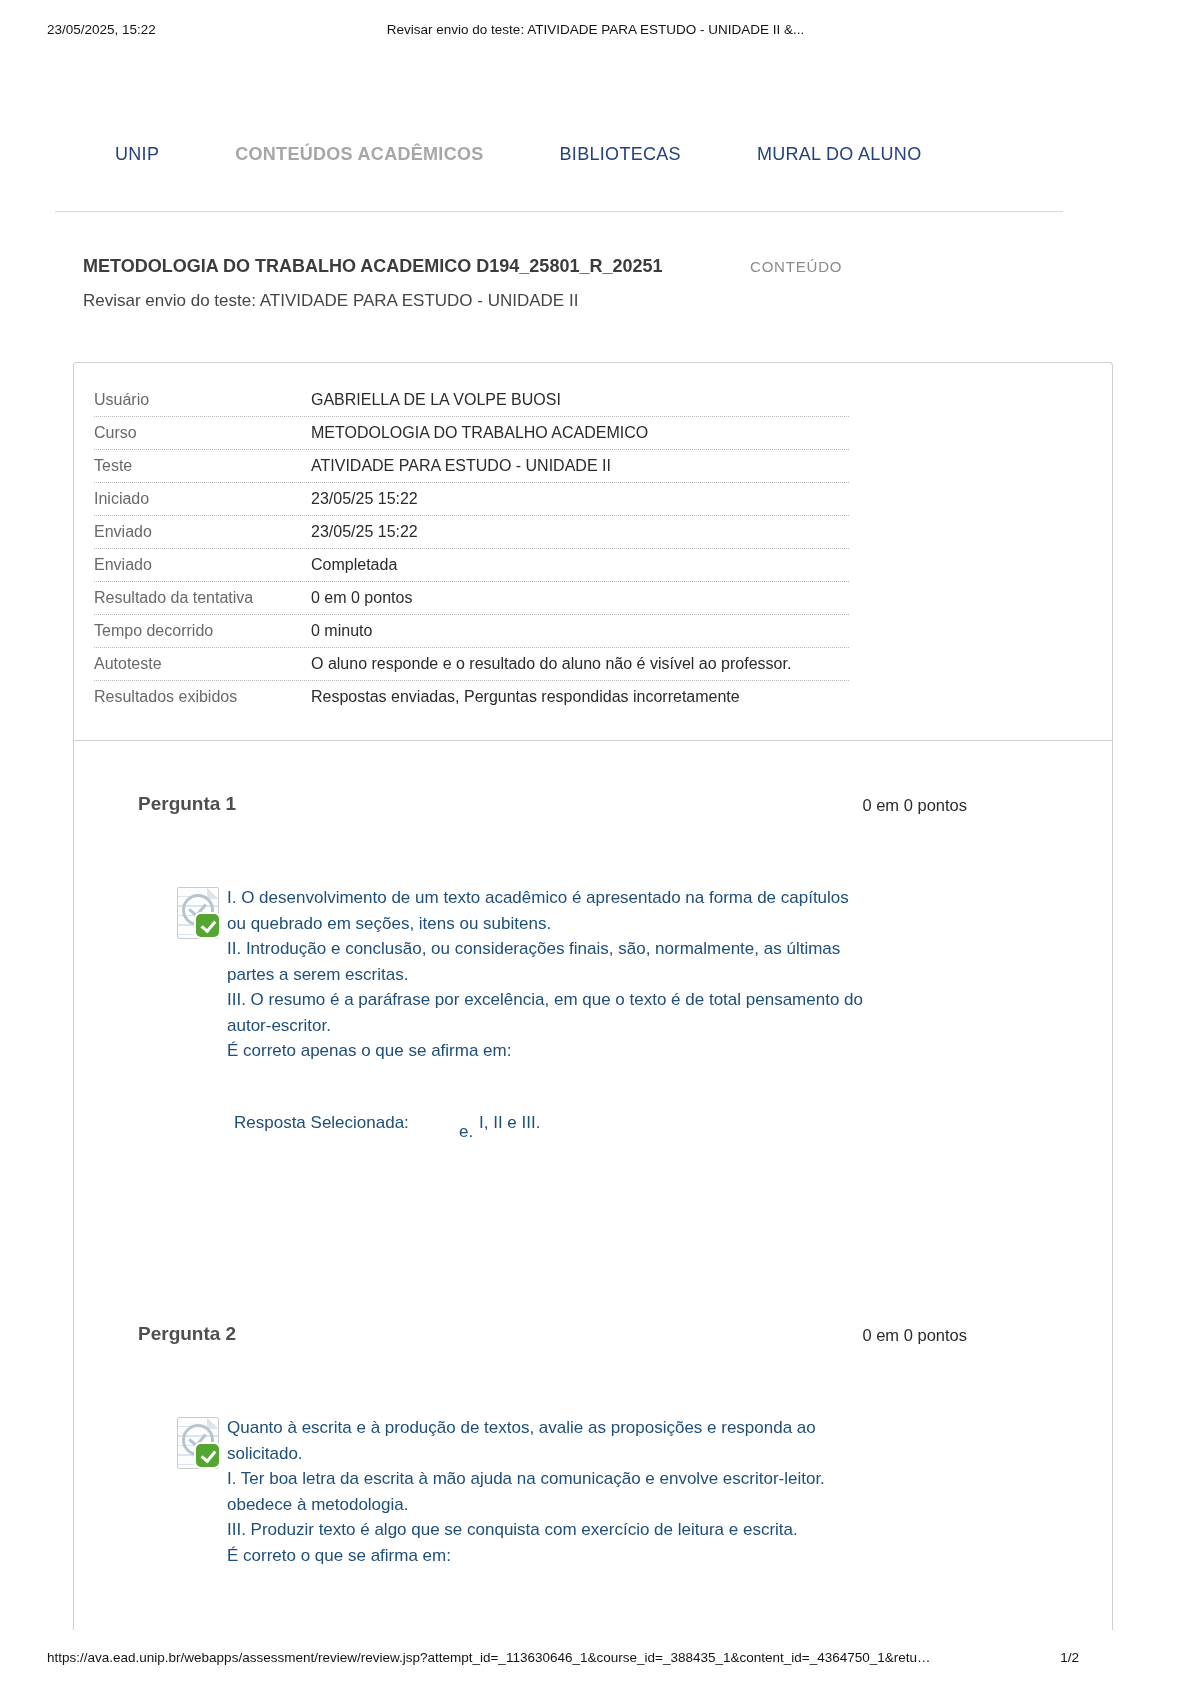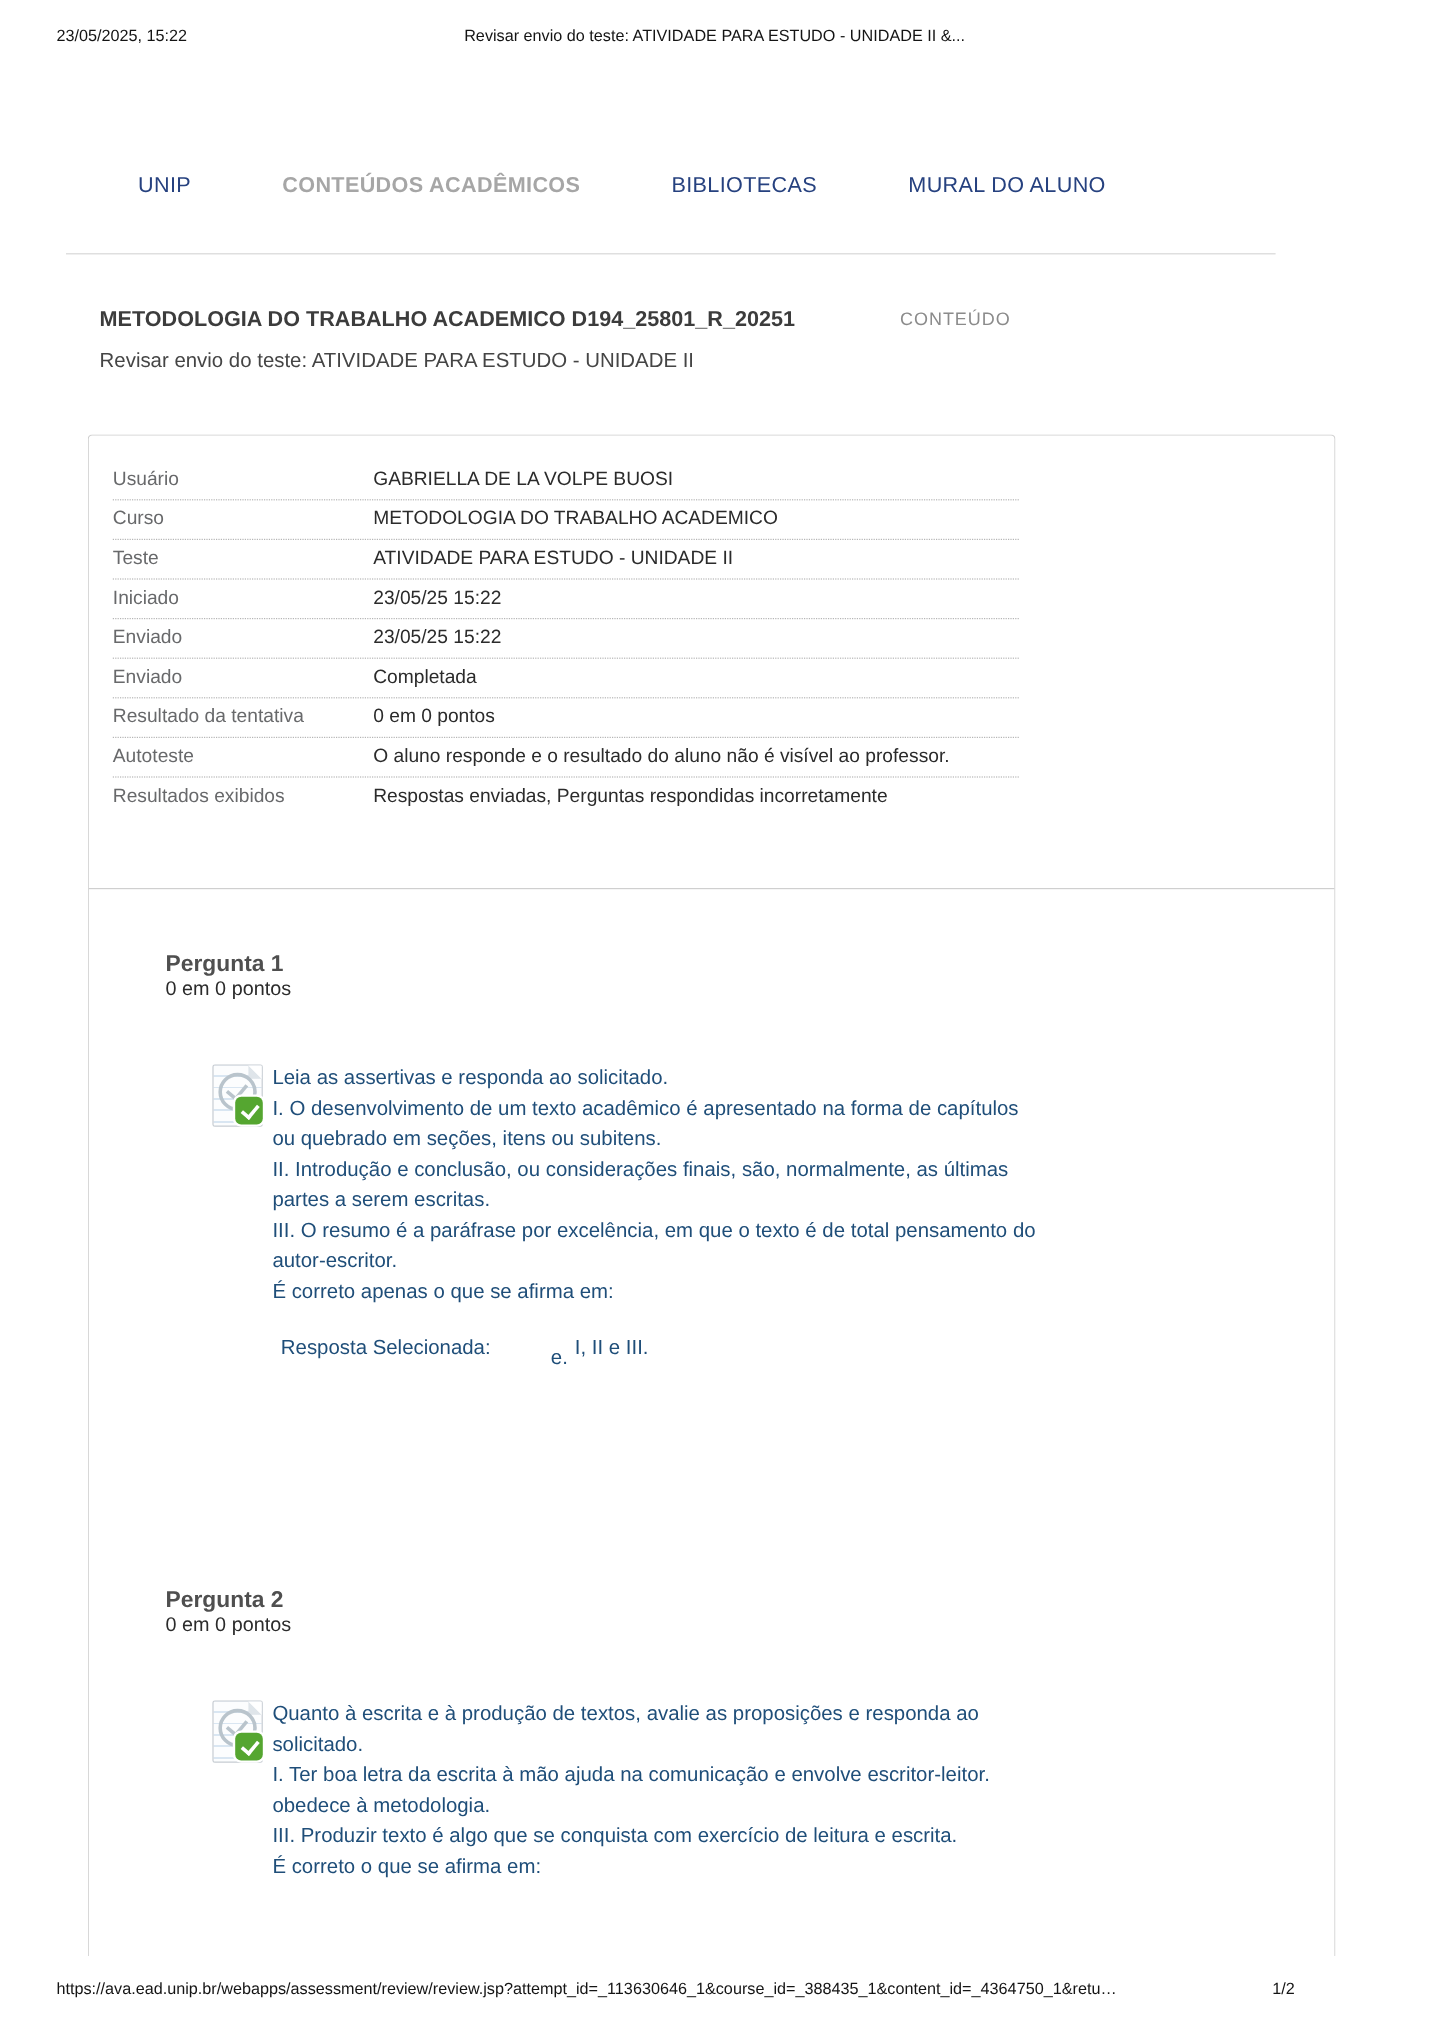"Tempo decorrido" div.info-row { html: none -> <div> <span>Tempo decorrido</span> <span>0 minuto</span> </div> }
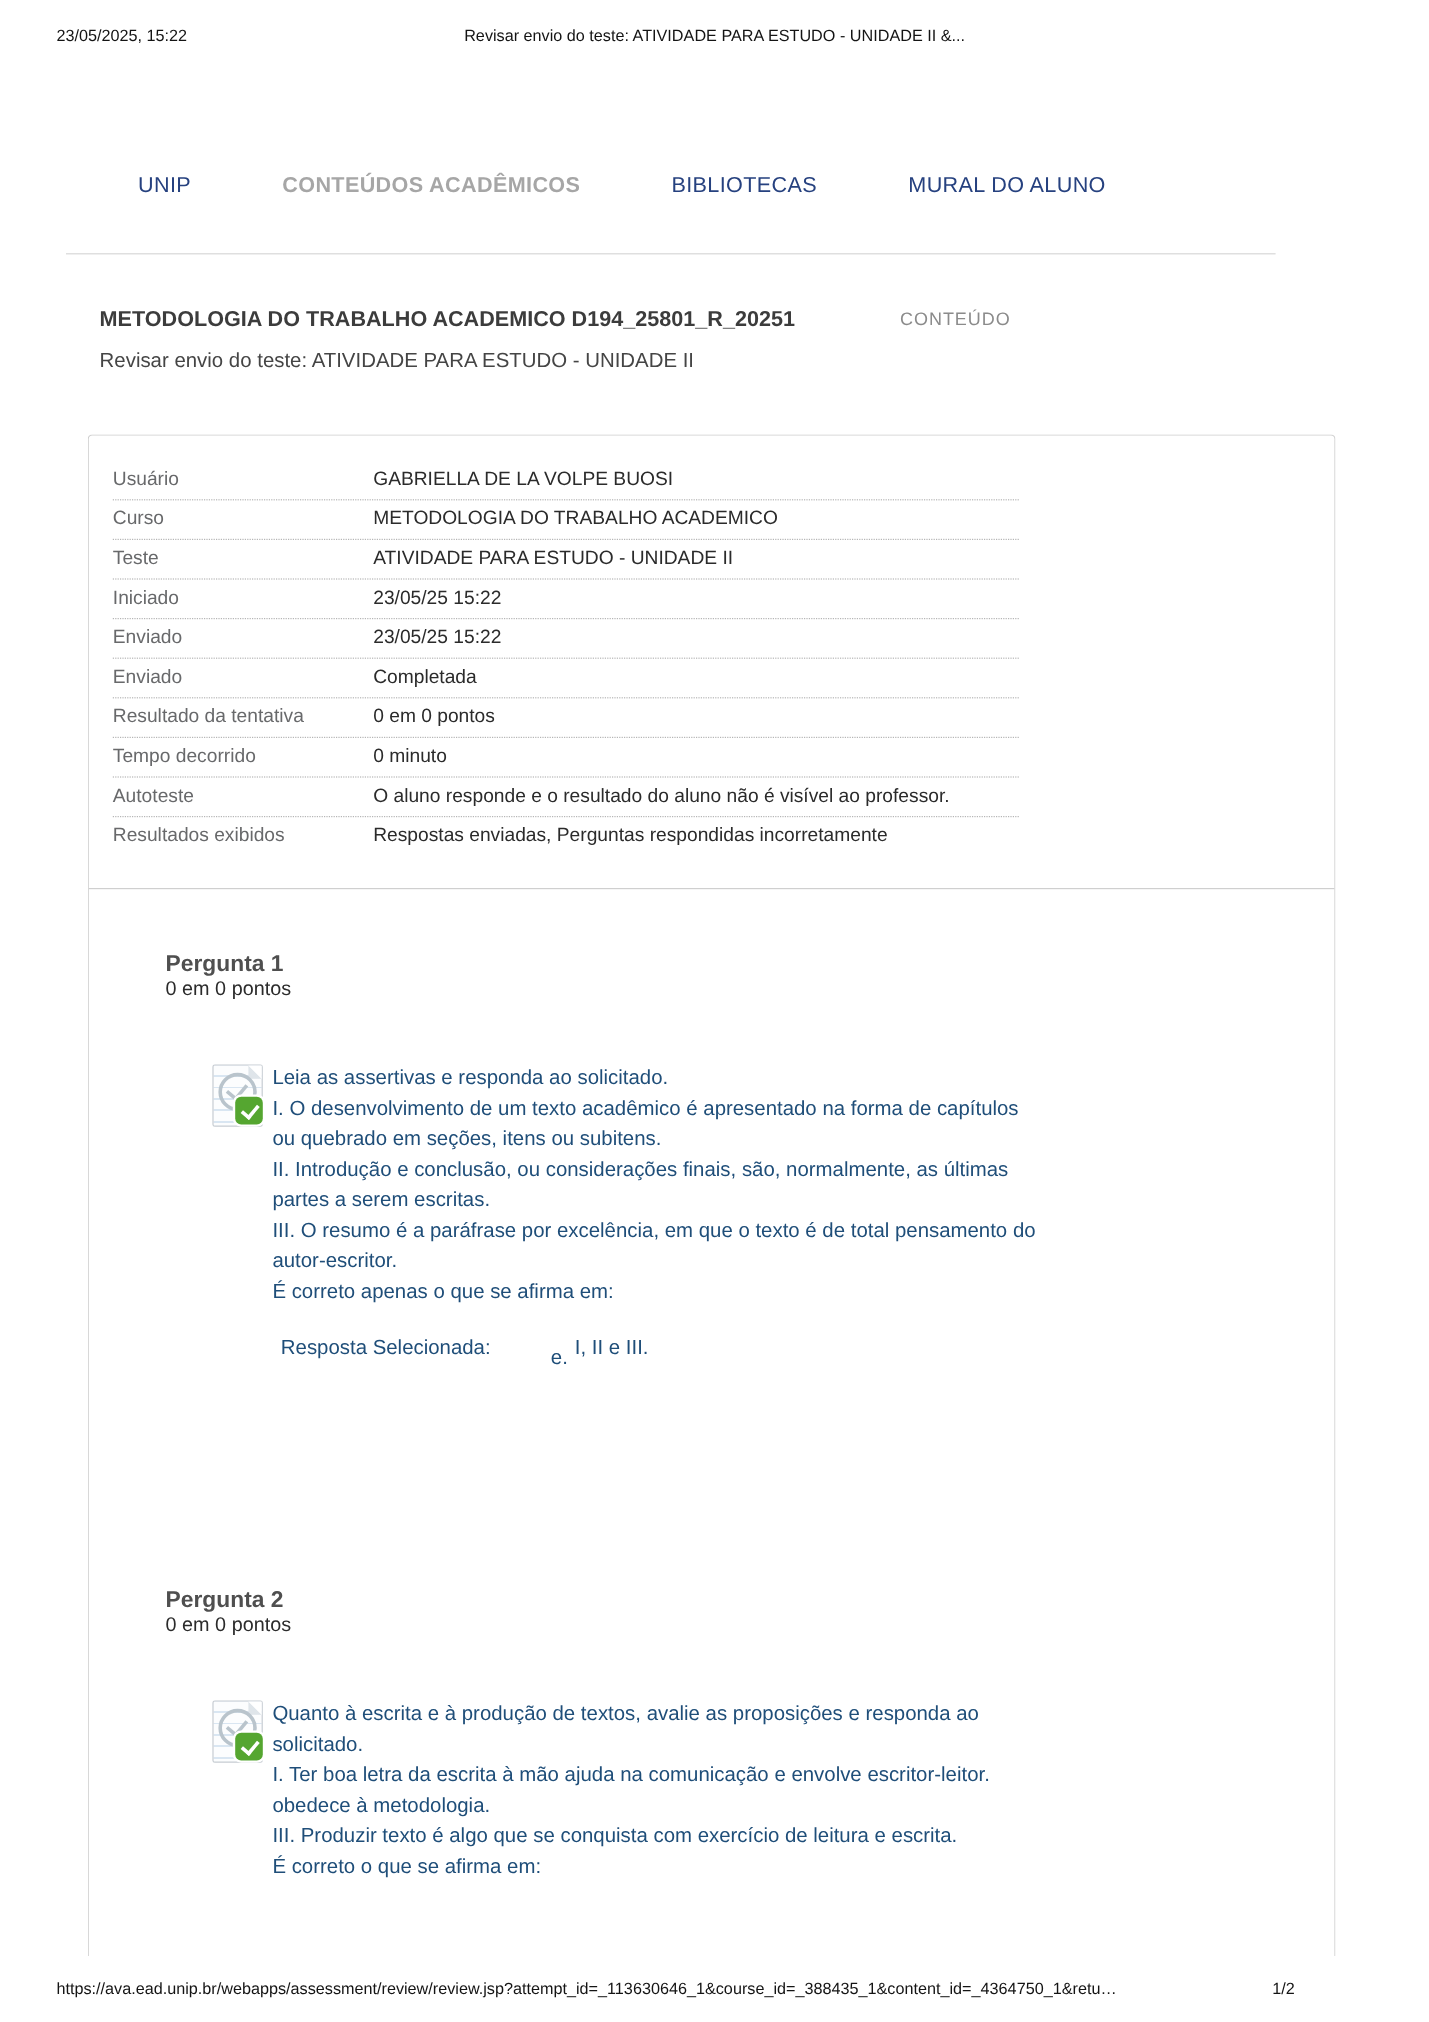"Pergunta 1" .q-head { align-items: flex-start -> flex-end; flex-direction: column -> none }
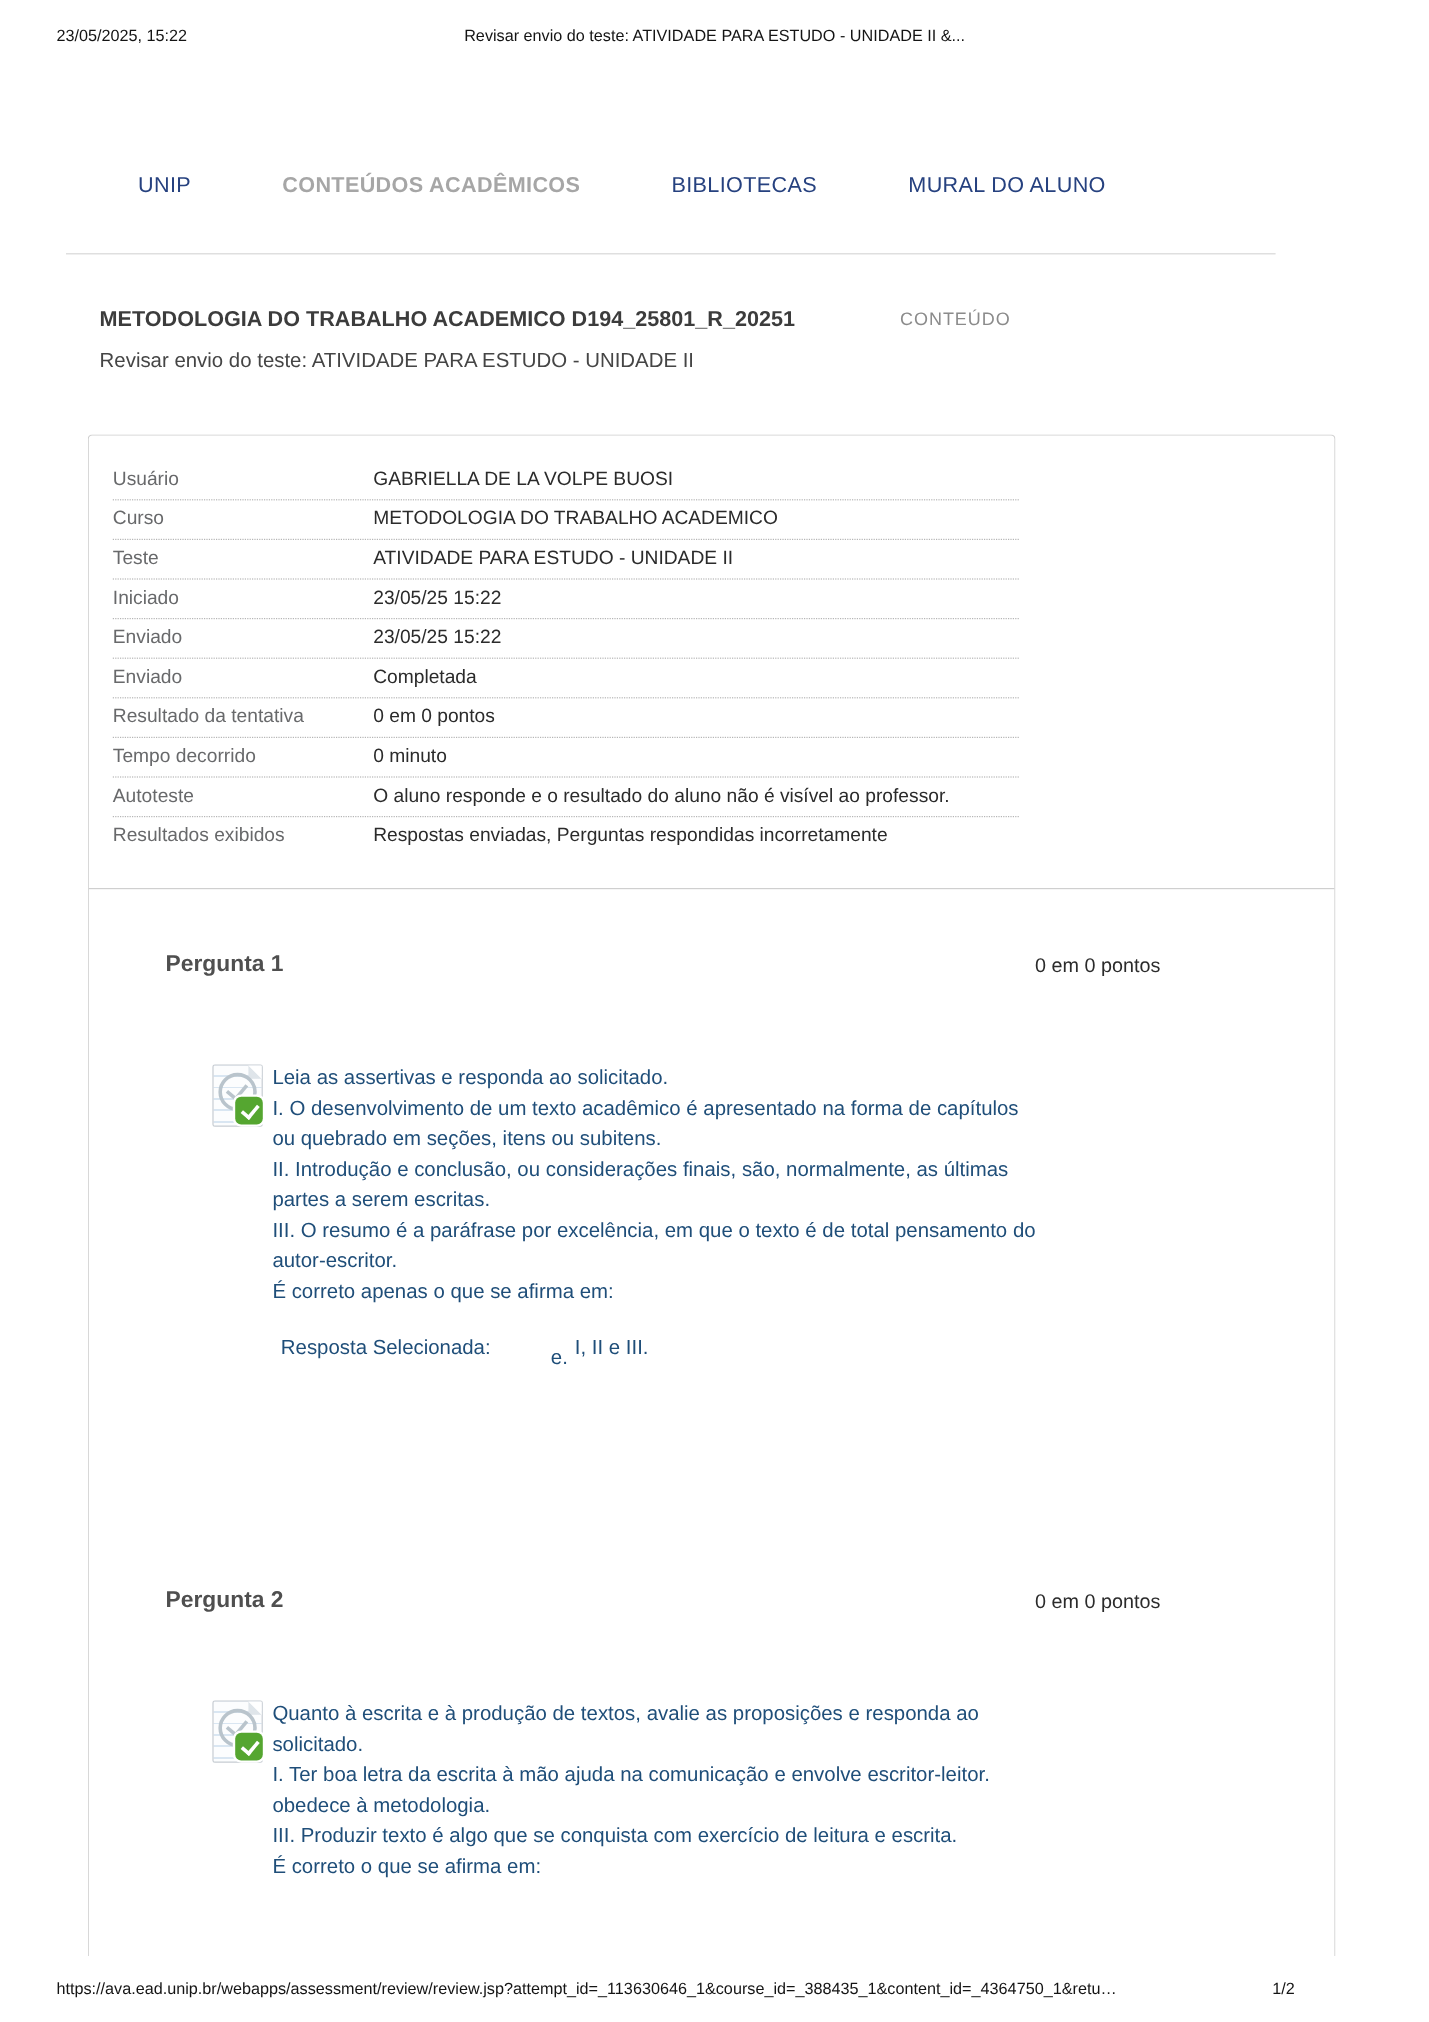"Leia as assertivas e responda" div { html: <div>Leia as assertivas e responda ao solicitado.</div> -> none }
